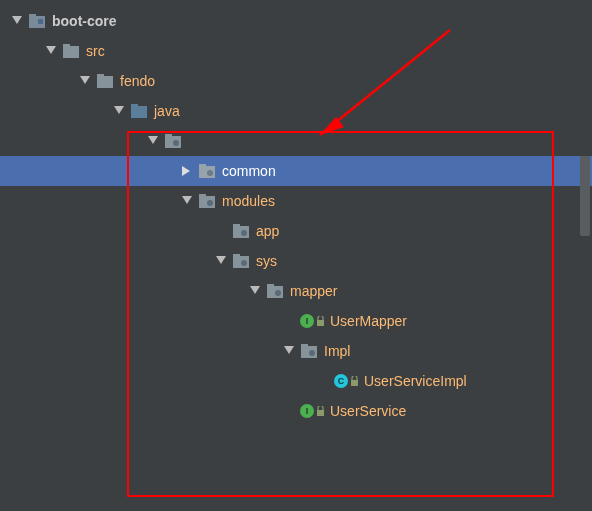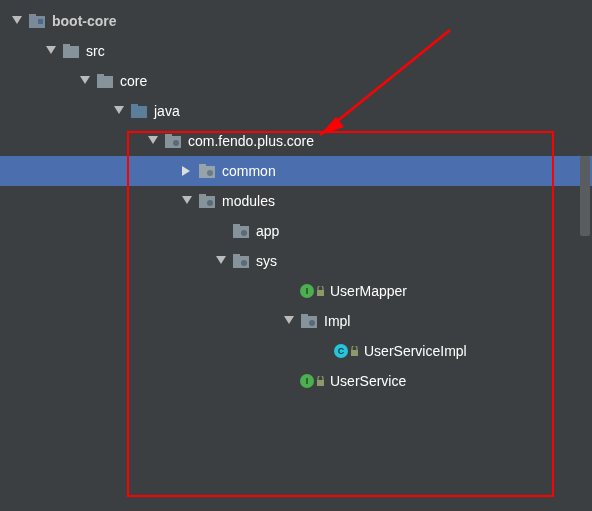"src" .label { color: #ffffff -> #fdba74 }
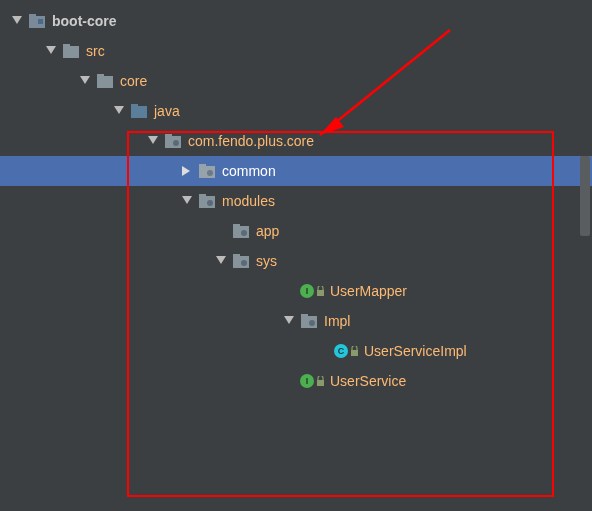"core" span.label { text: core -> fendo }
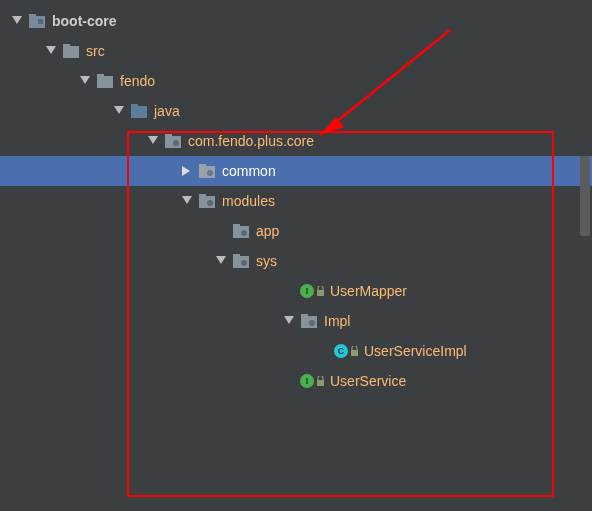"com.fendo.plus.core" span.label { html: <span>com.fendo.plus.core</span> -> none }
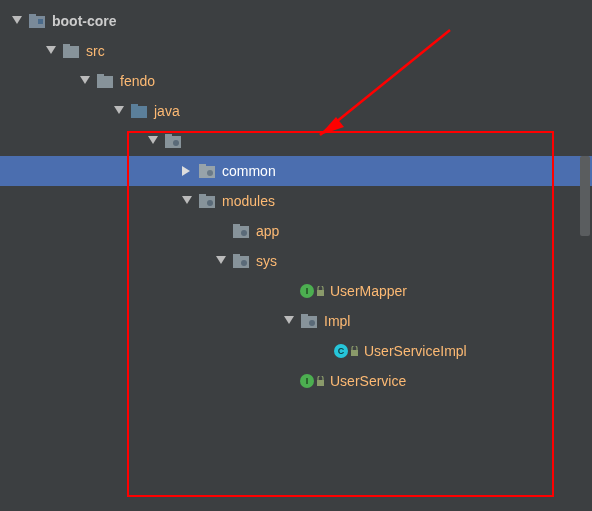"mapper" div.row { html: none -> <div> <span></span> <span> <svg> <polygon></polygon> </svg> </span> <span> <svg> <rect></rect> <rect></rect> <circle></circle> </svg> </span> <span>mapper</span> </div> }
